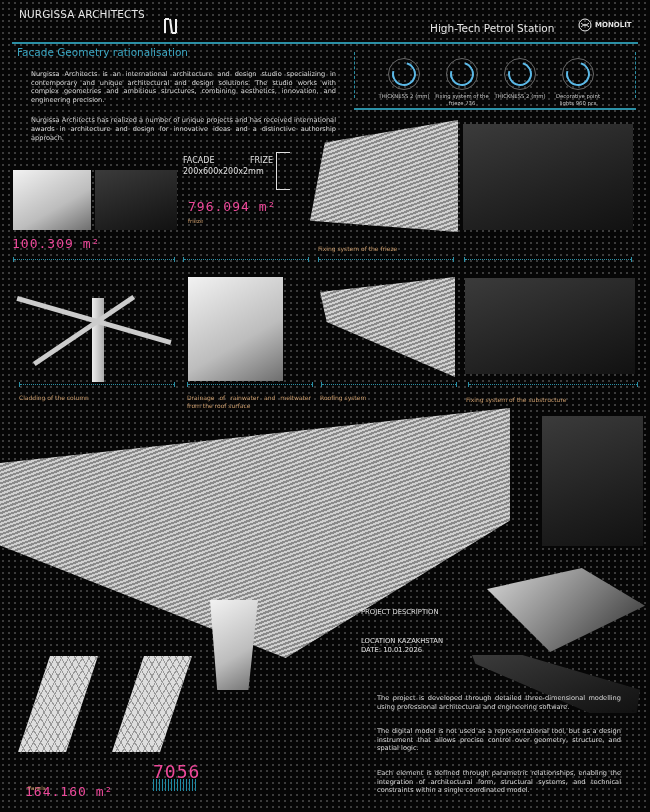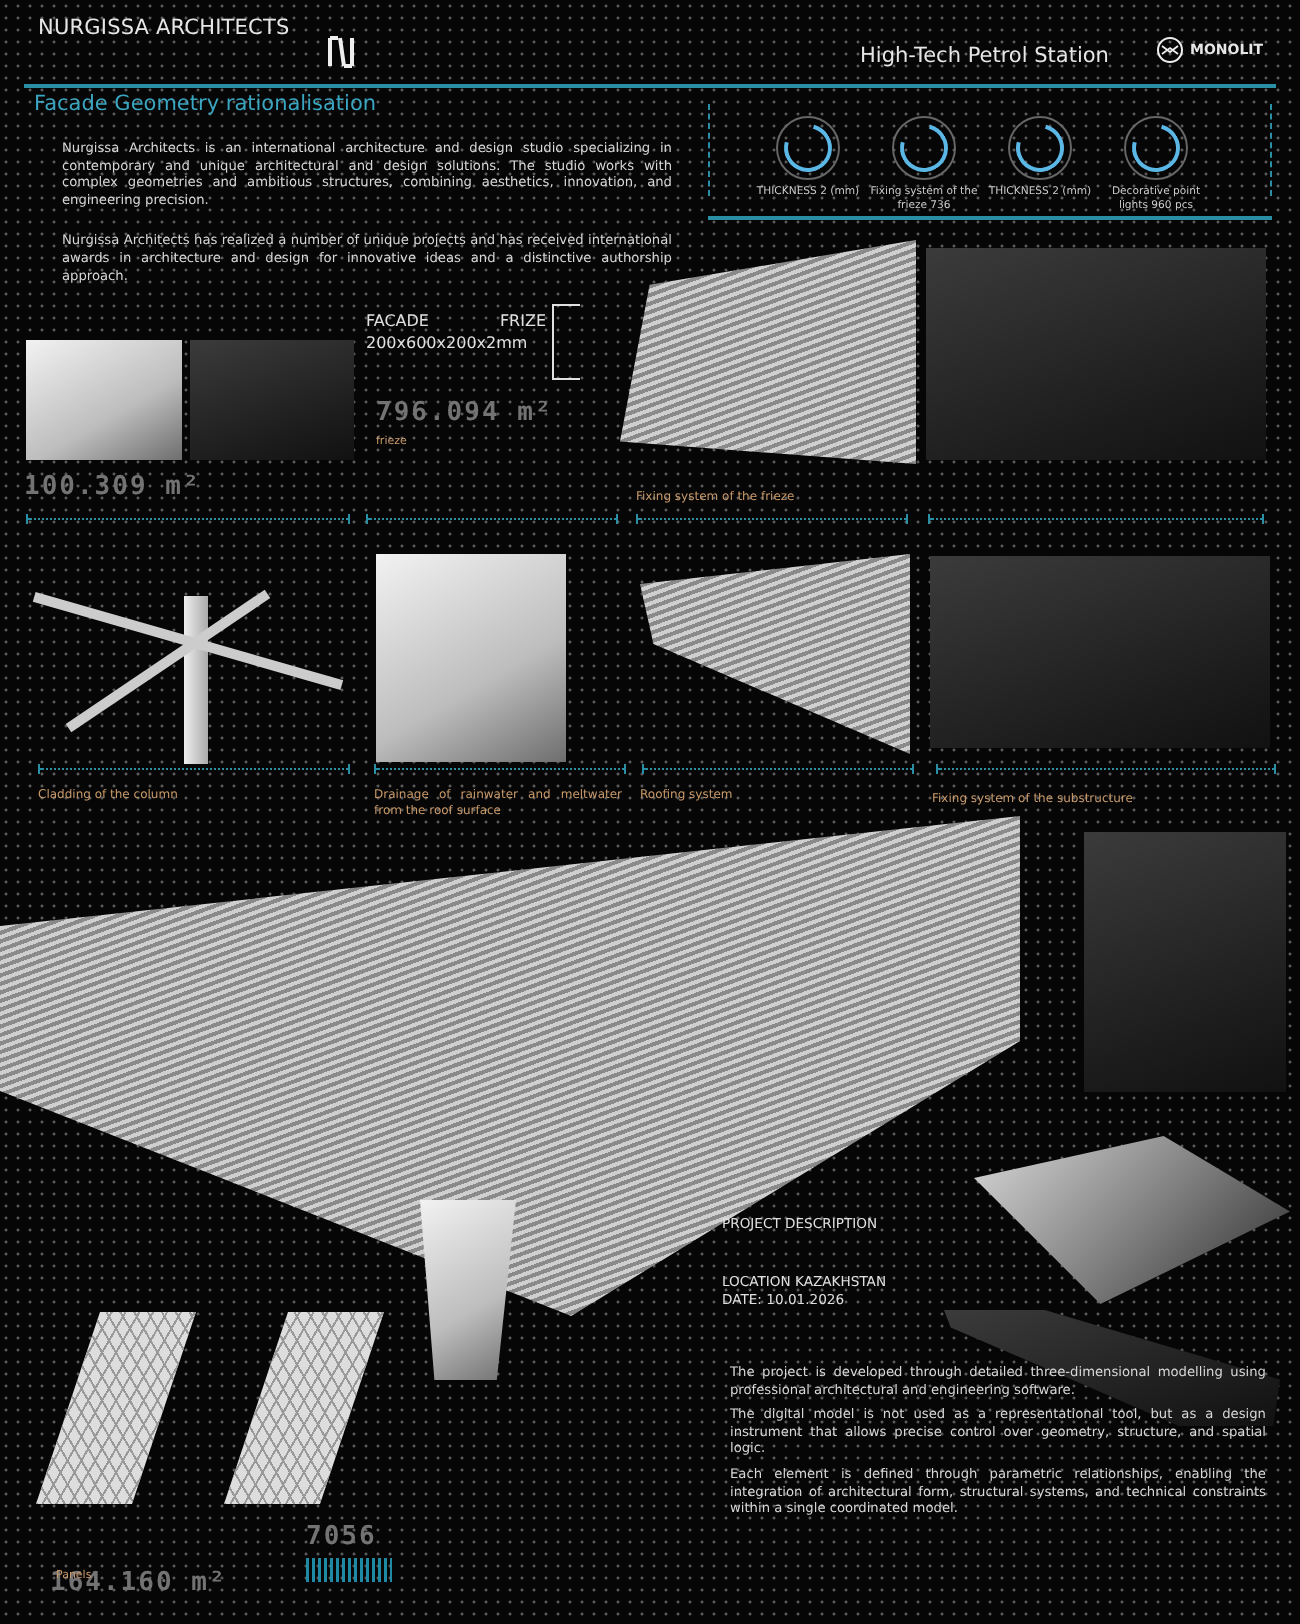"796.094 m²" .big { color: #737373 -> #ec4899; font-weight: bold -> normal }
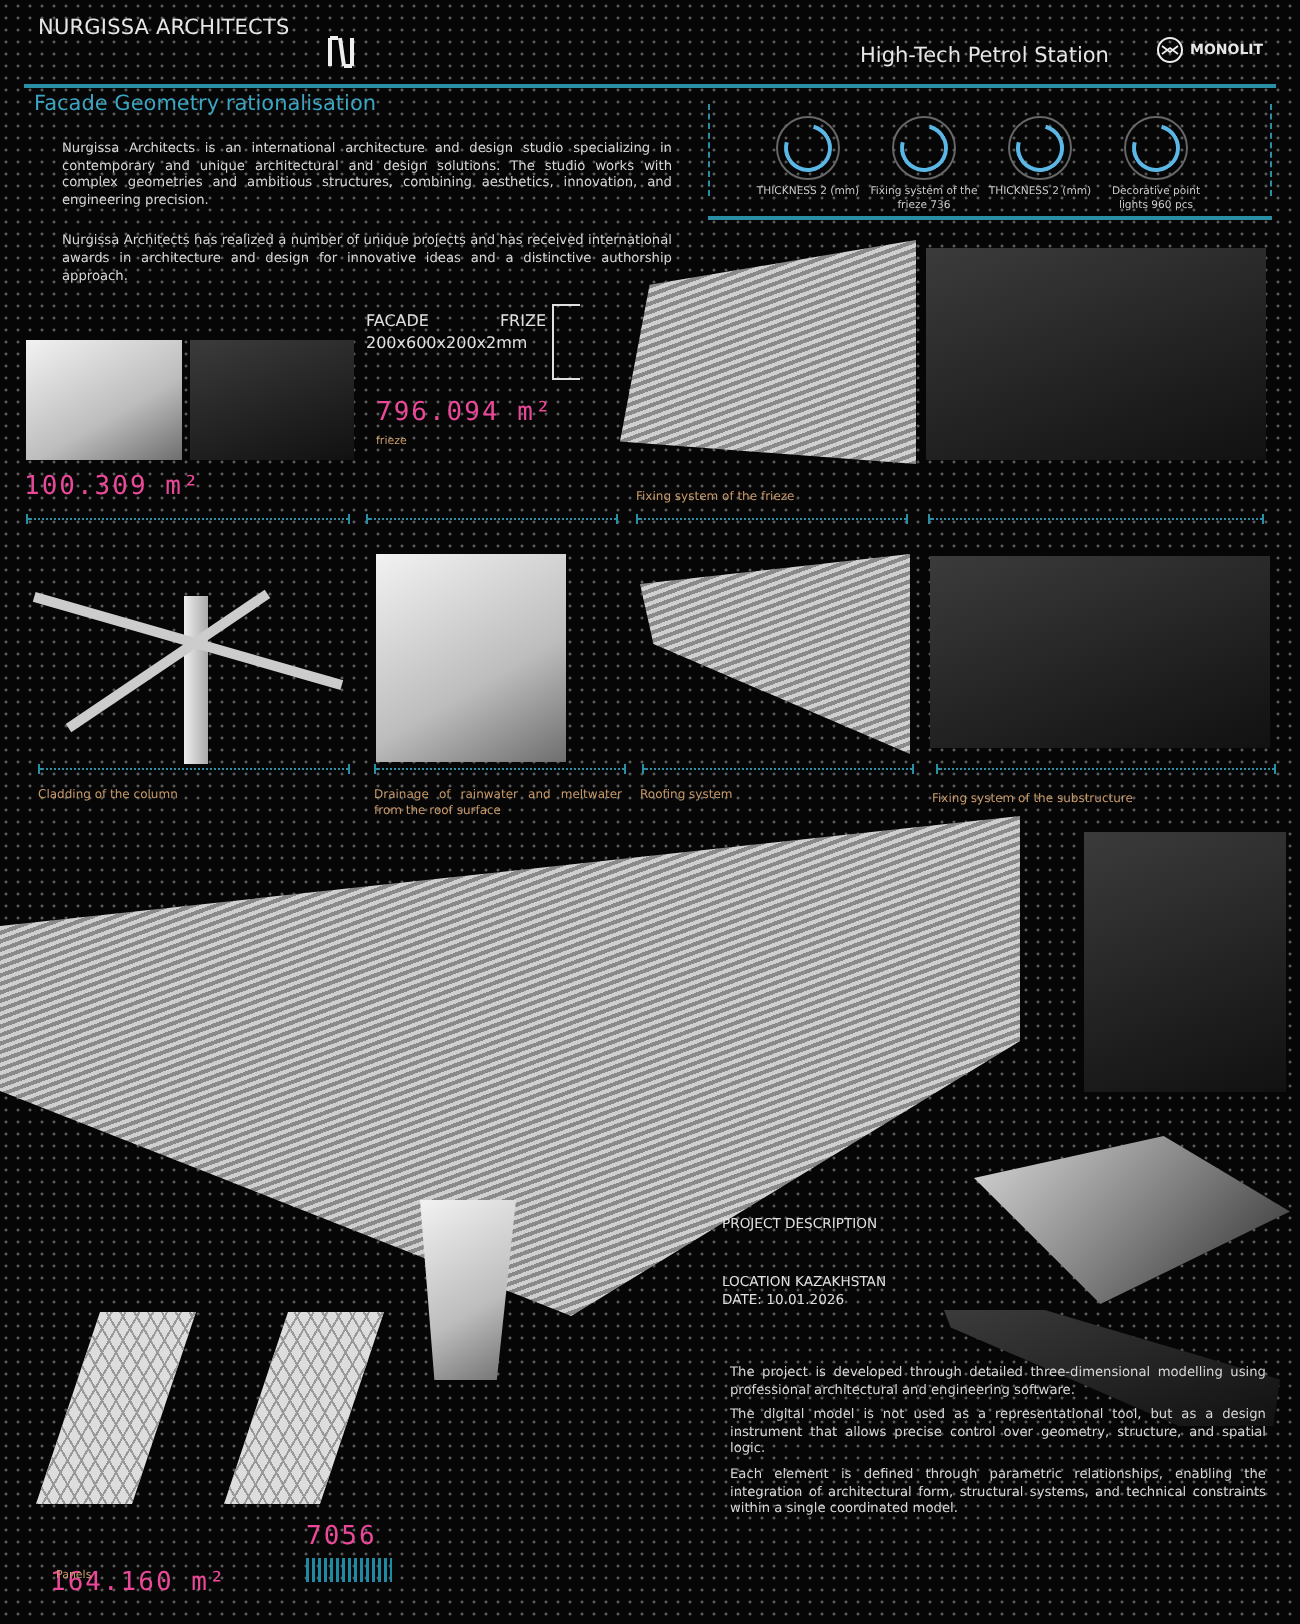"The project is developed through" .desc p { margin: 4px -> 16px }
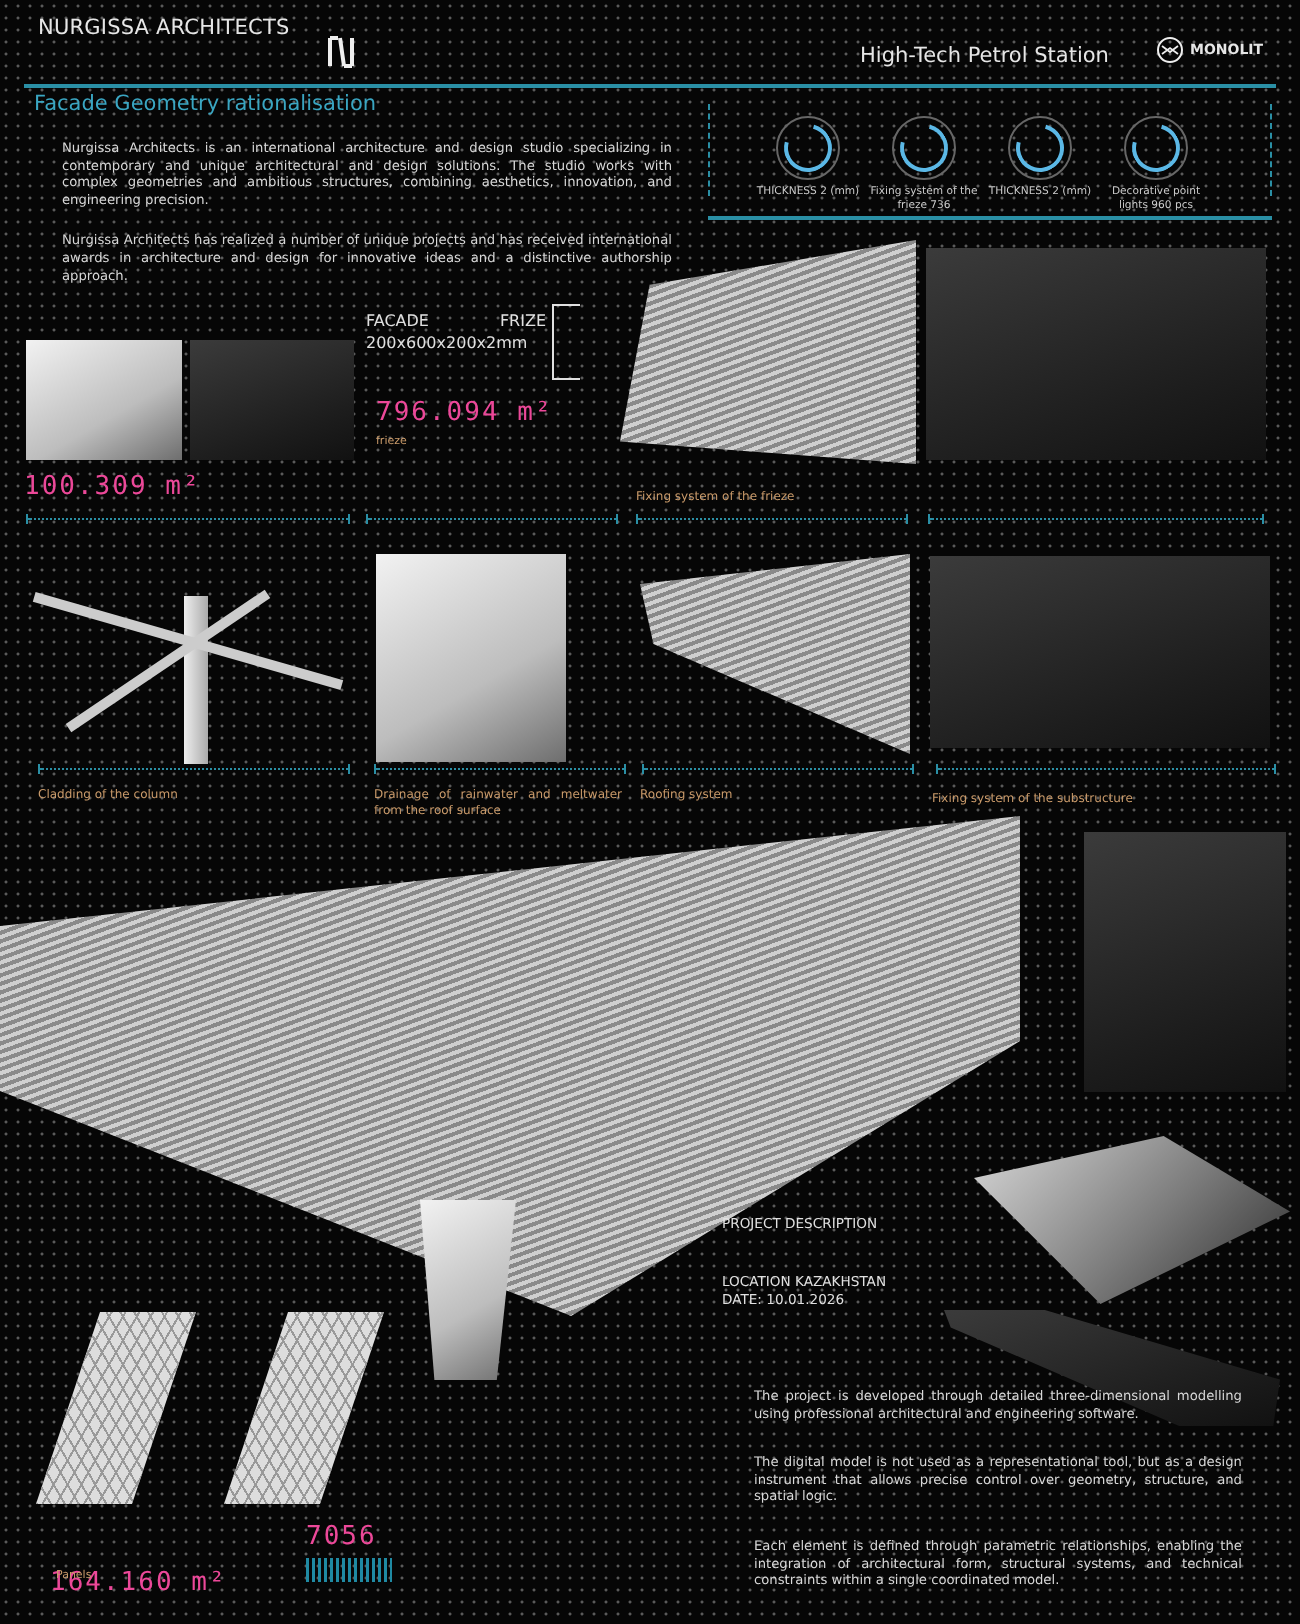"7056" div.abs { font-size: 13px -> 18px }
